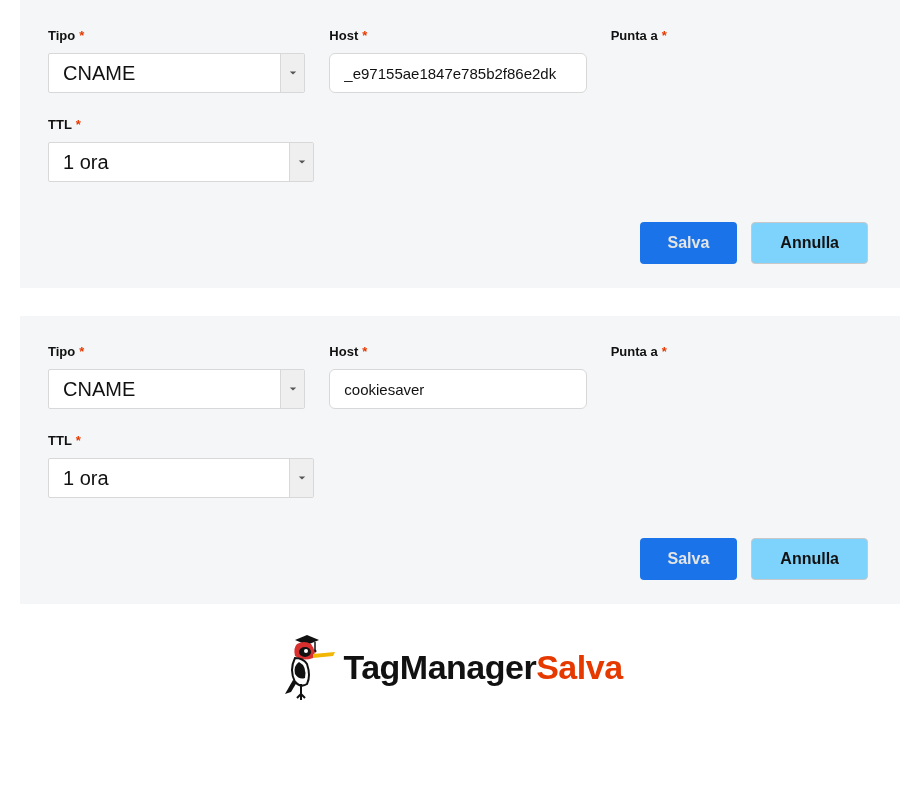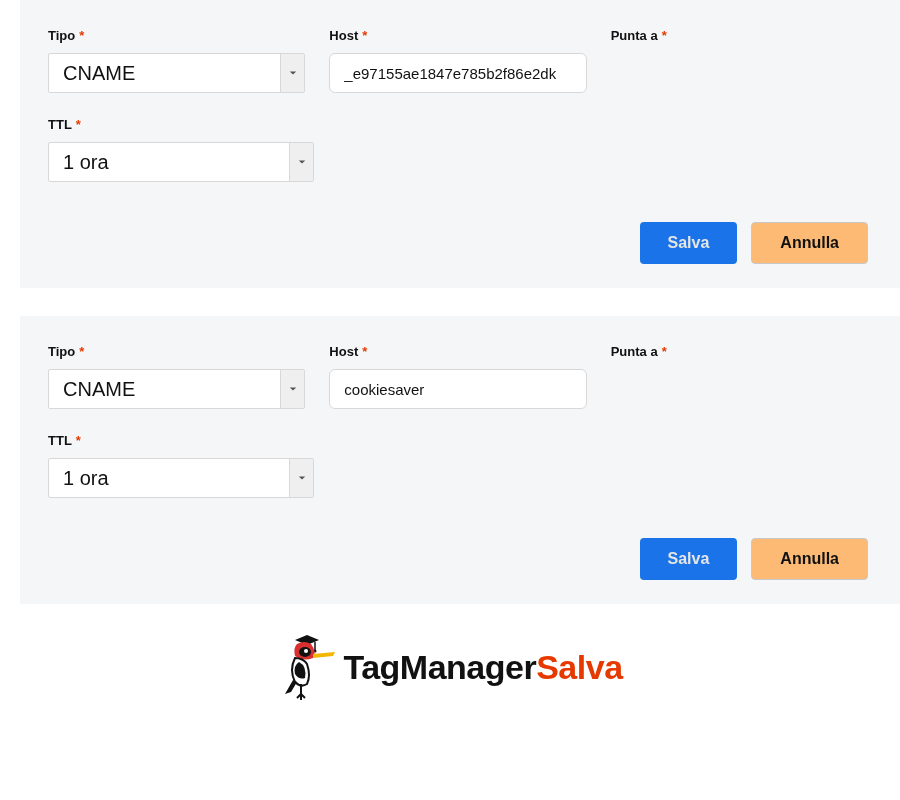"Annulla" .btn-secondary { background: #fdba74 -> #7dd3fc }
